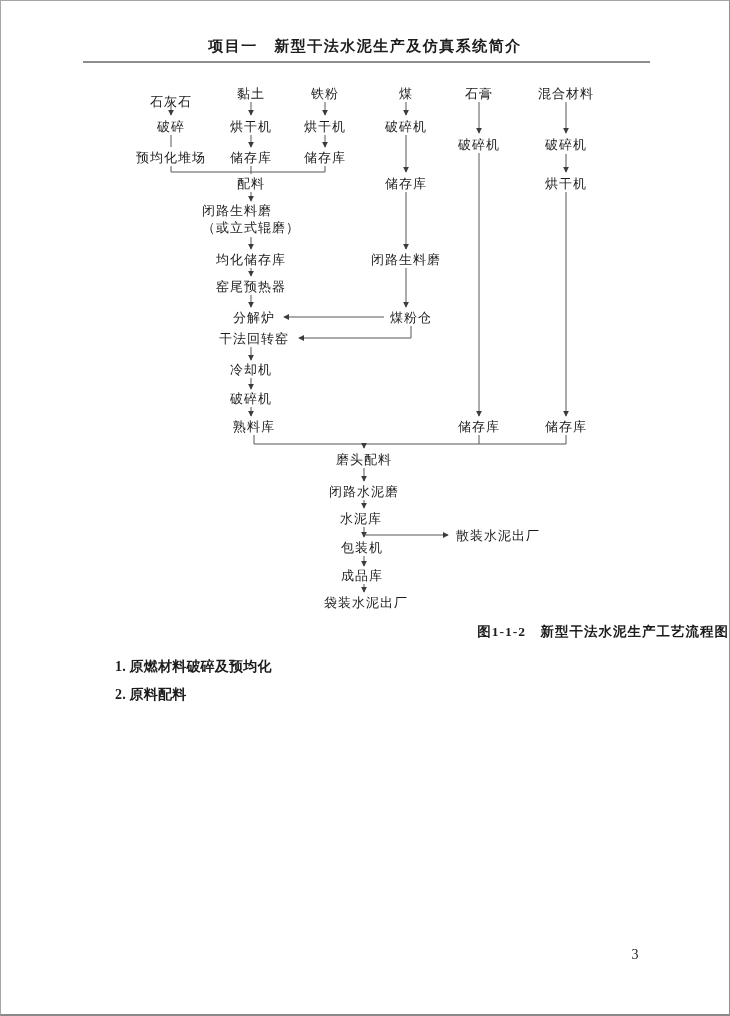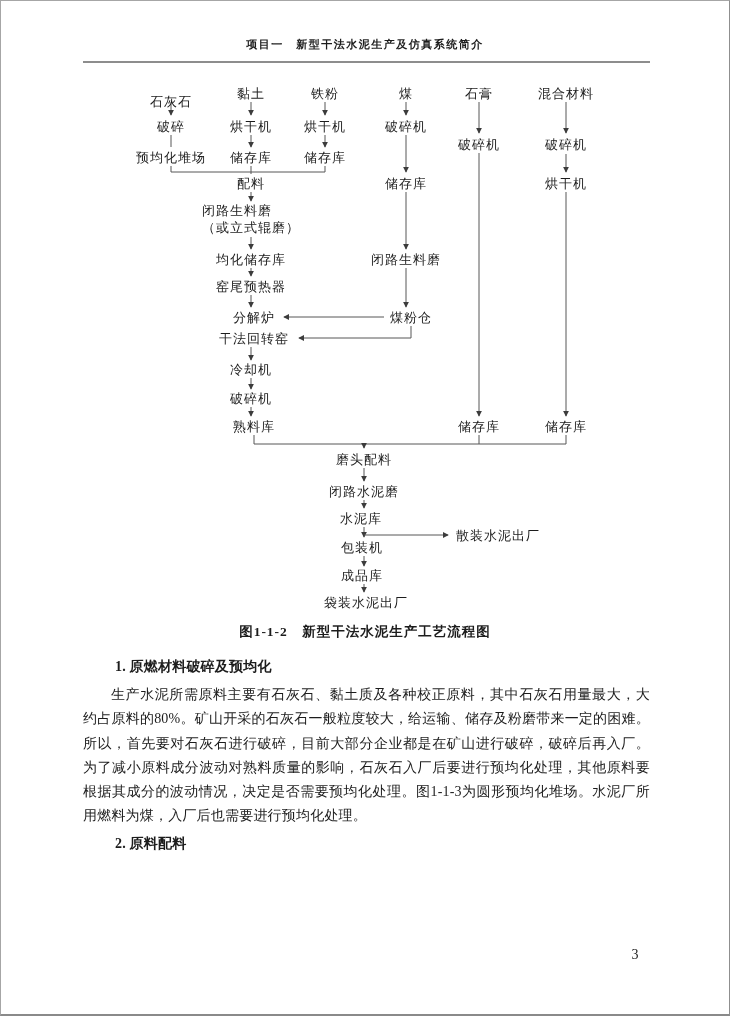"项目一 新型干法水泥生产及仿真系统简介" .header-title { font-size: 11px -> 15px }
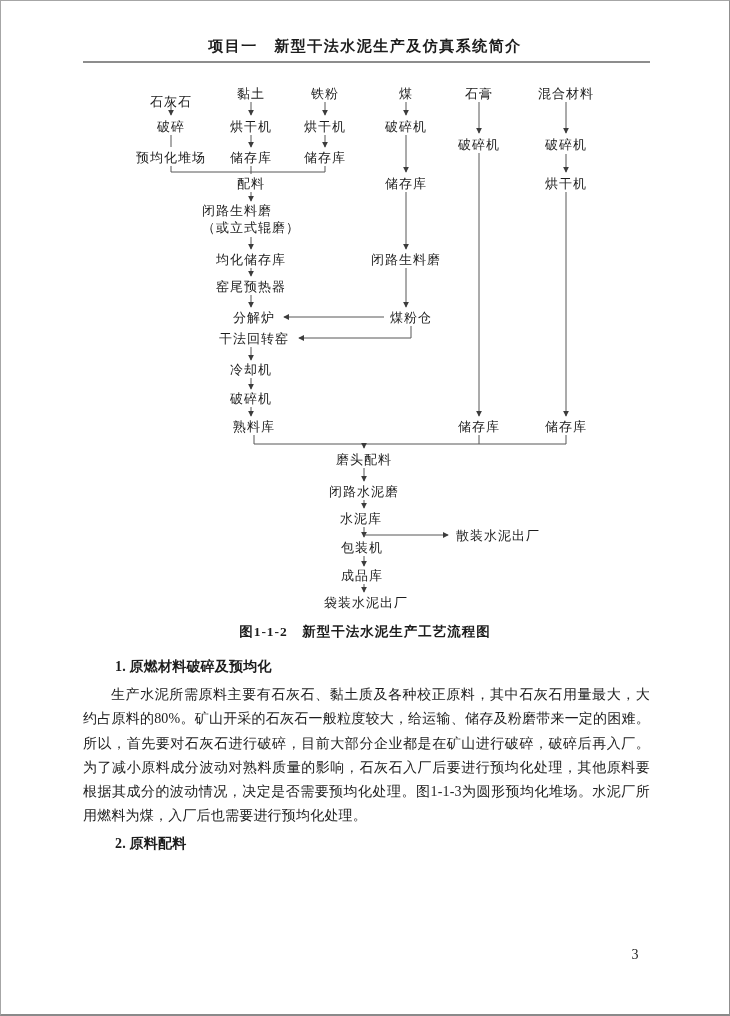"图1-1-2 新型干法水泥生产工艺流程图" .caption { text-align: center -> right }
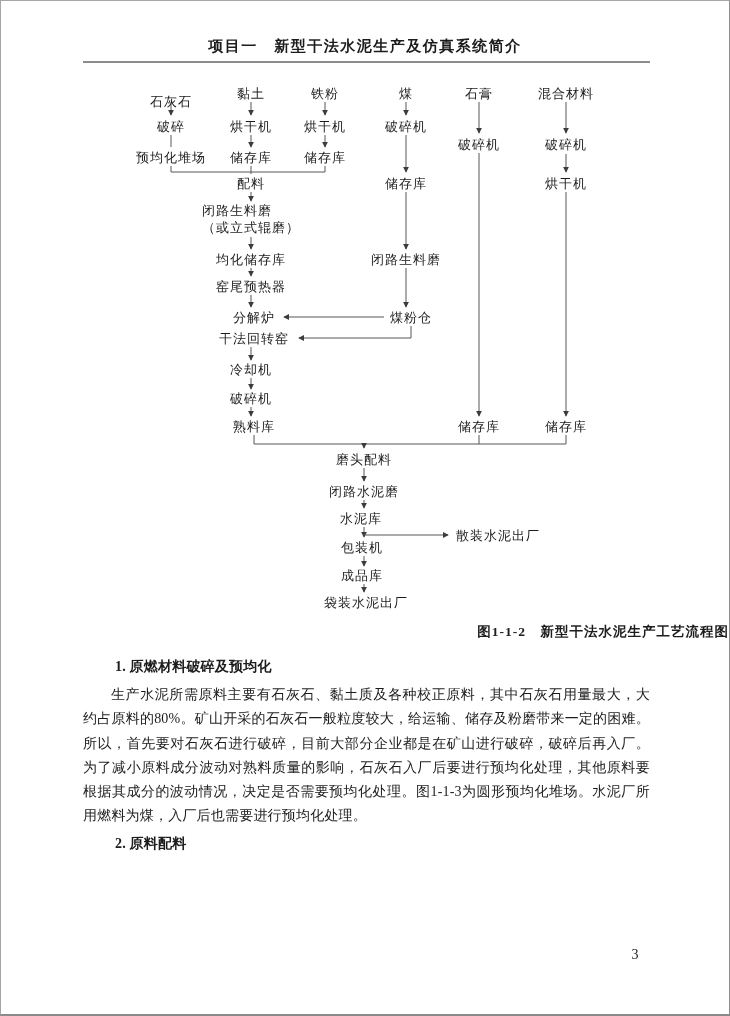"生产水泥所需原料主要有石灰石、黏土质及各种校正原料，其中石灰石用量最大，大约占原" p.para { html: <p>生产水泥所需原料主要有石灰石、黏土质及各种校正原料，其中石灰石用量最大，大约占原料的80%。矿山开采的石灰石一般粒度较大，给运输、储存及粉磨带来一定的困难。所以，首先要对石灰石进行破碎，目前大部分企业都是在矿山进行破碎，破碎后再入厂。为了减小原料成分波动对熟料质量的影响，石灰石入厂后要进行预均化处理，其他原料要根据其成分的波动情况，决定是否需要预均化处理。图1-1-3为圆形预均化堆场。水泥厂所用燃料为煤，入厂后也需要进行预均化处理。</p> -> none }
